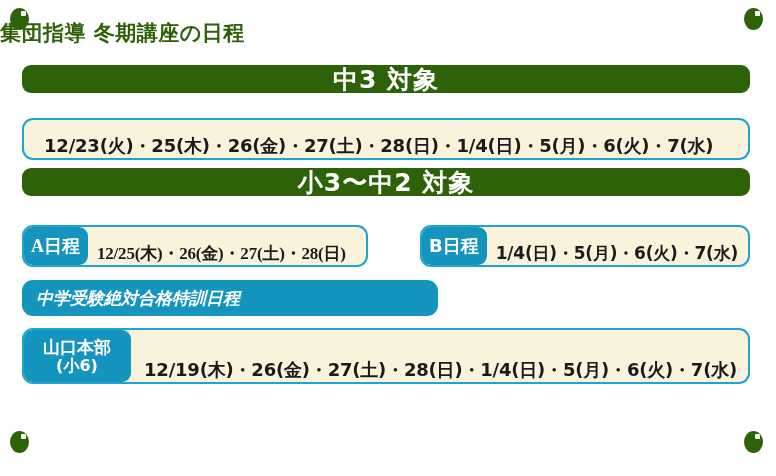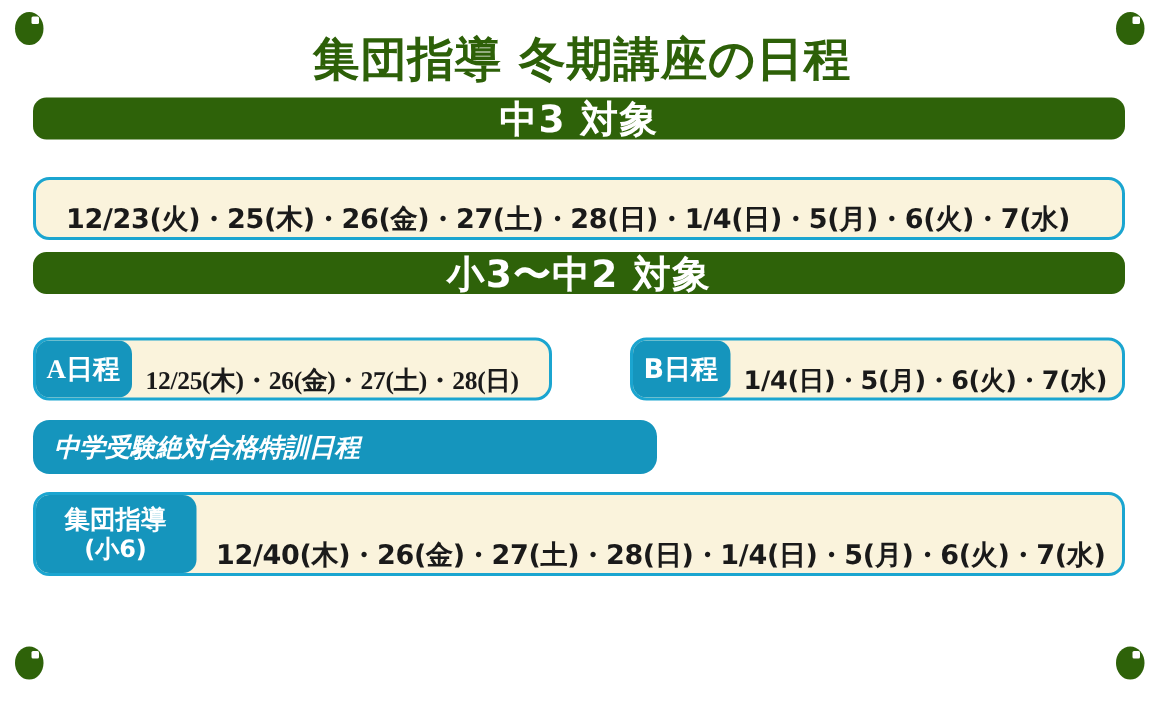"集団指導 冬期講座の日程" .page-title { font-size: 31px -> 21px; text-align: center -> none }
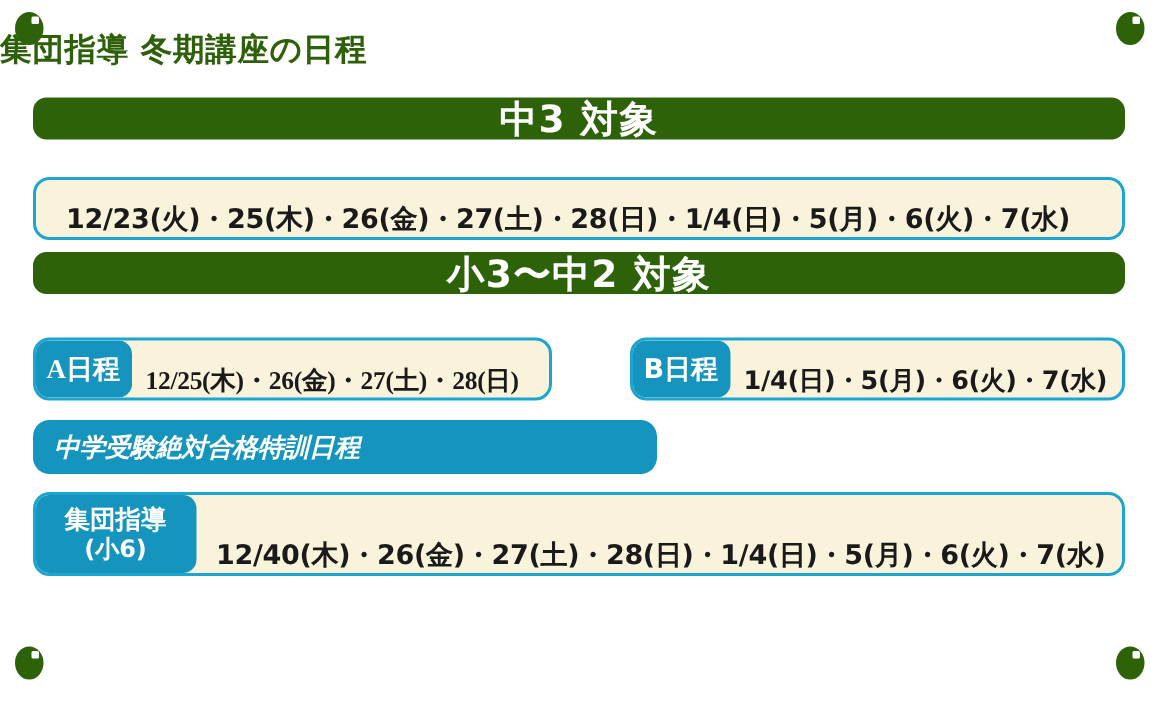"集団指導" span.line1 { text: 集団指導 -> 山口本部 }
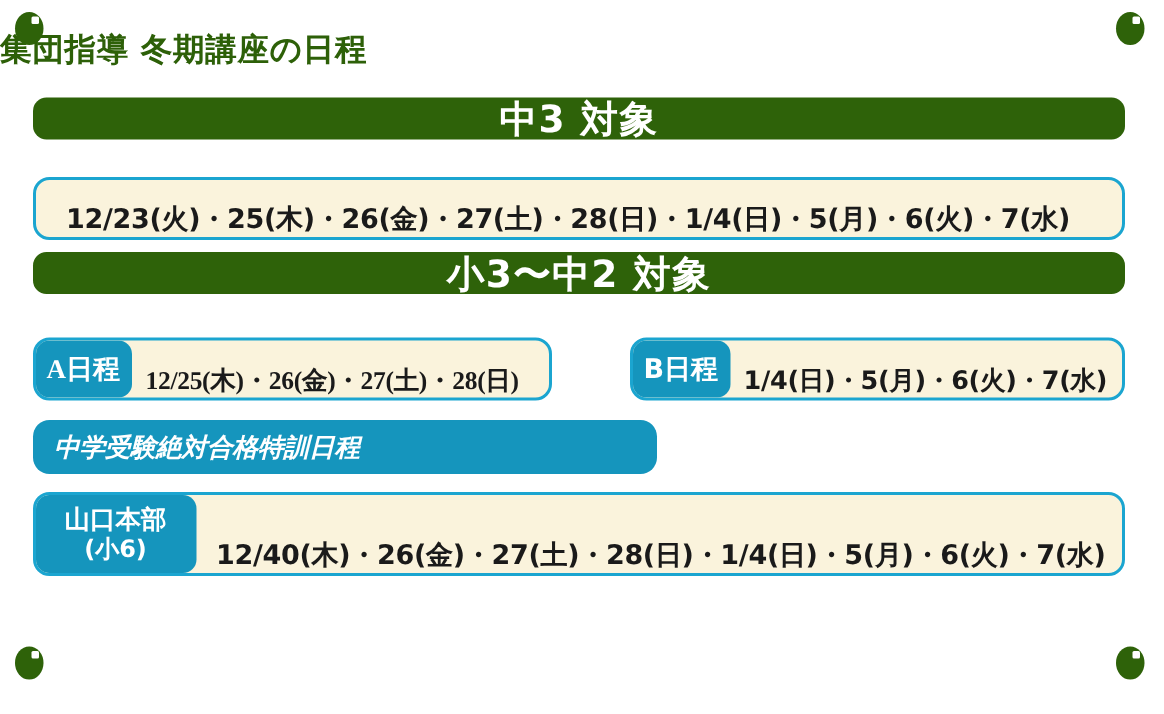"12/40(木)・26(金)・27(土)・28(日)・1/4(日)・5(月)・6" span.date-text { text: 12/40 -> 12/19 }
